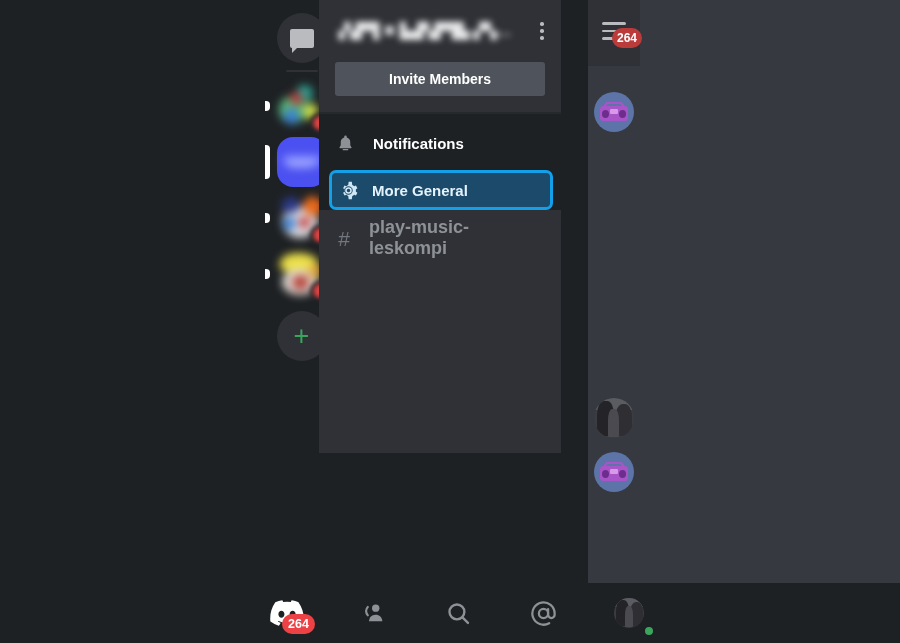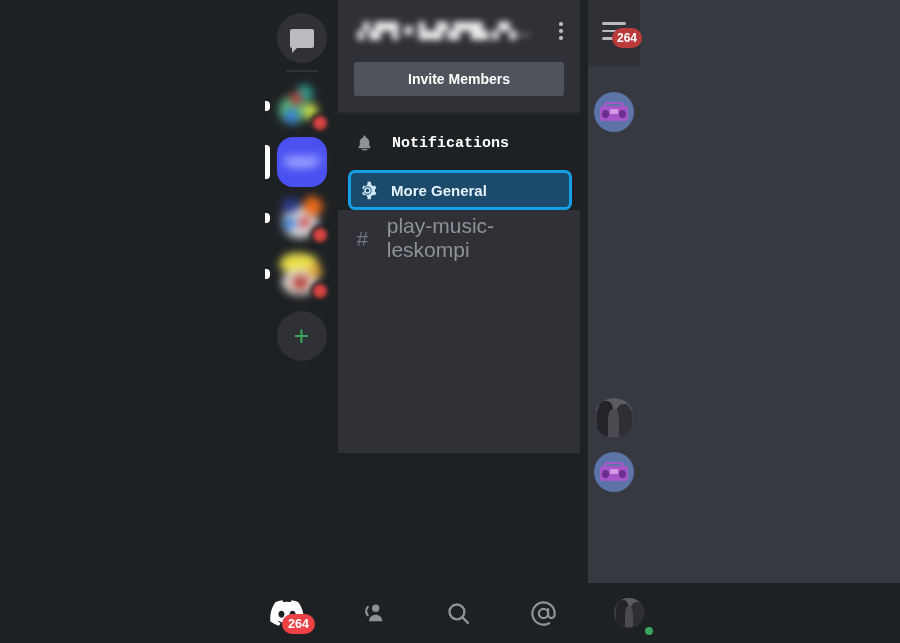"Invite Members" .channel-panel { left: 338px -> 319px }
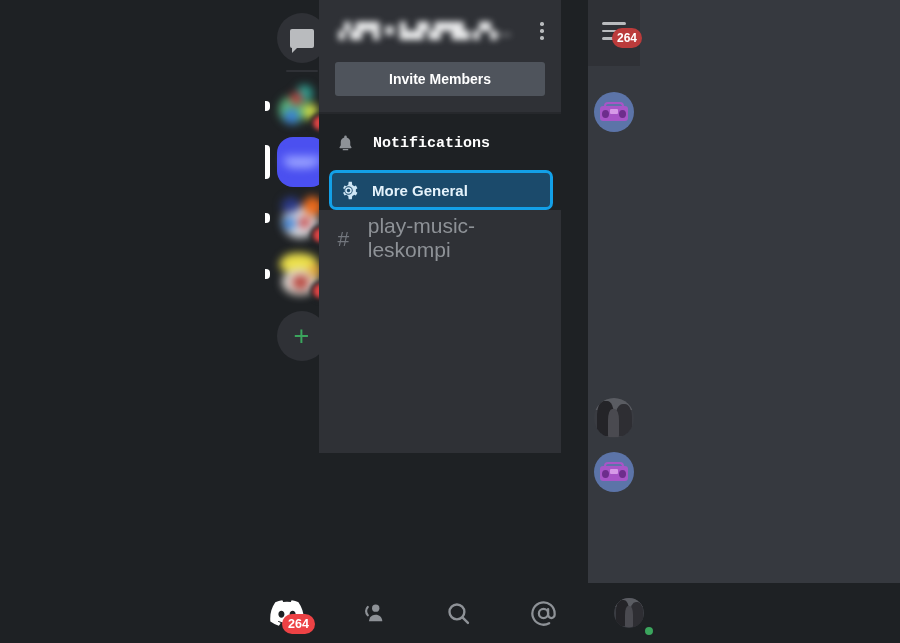"Notifications" .menu-row { font-family: Liberation Mono, monospace -> none }
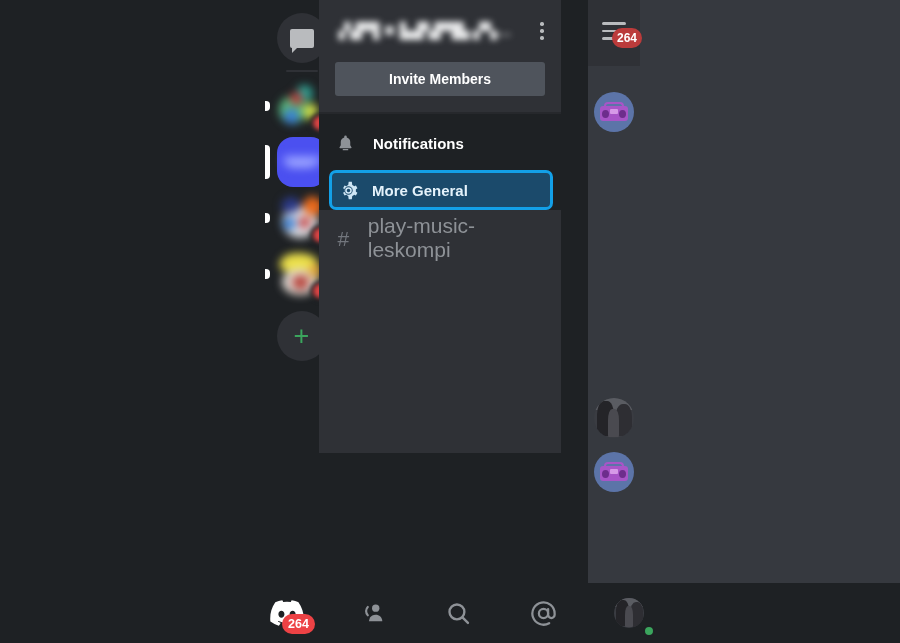"play-music-leskompi" .channel-row .cname { font-size: 21px -> 18px; font-weight: none -> bold }
